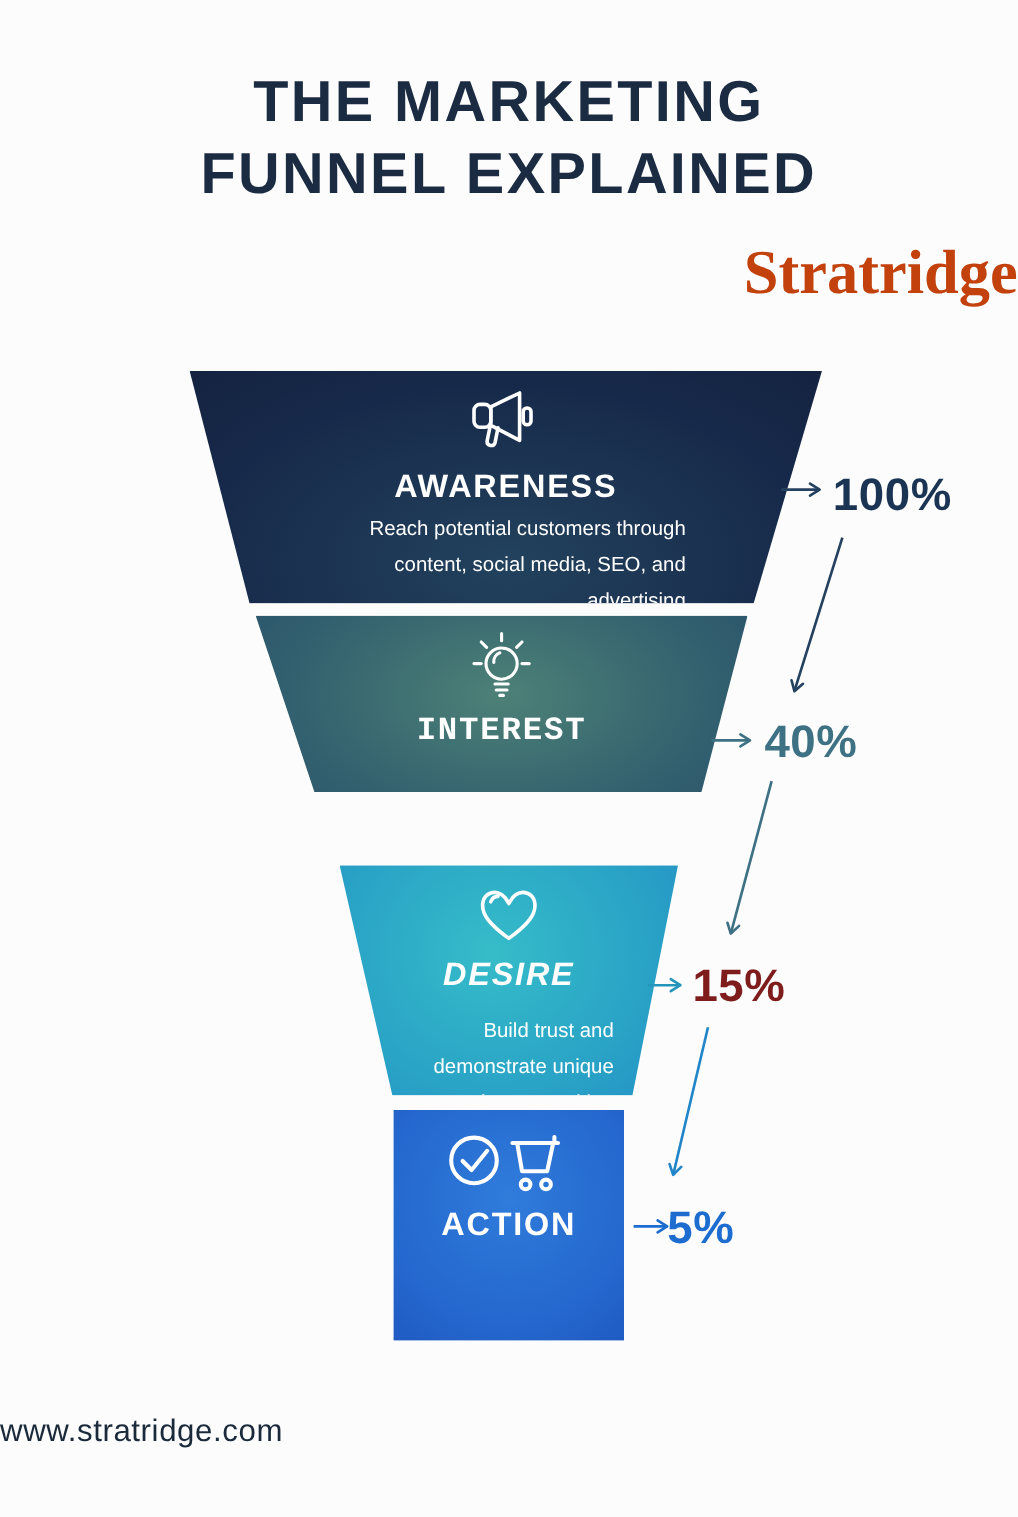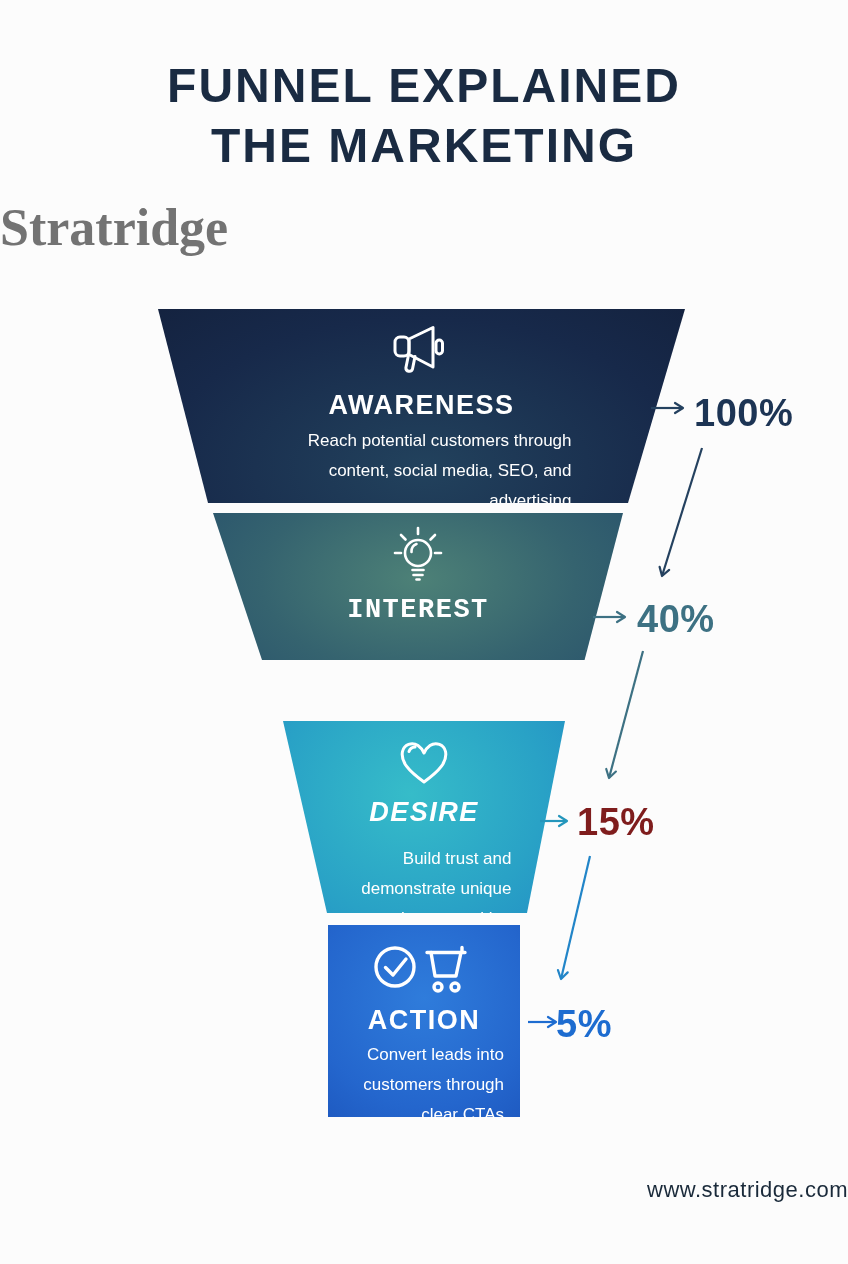"FUNNEL EXPLAINED" div { order: before "THE MARKETING" -> after "THE MARKETING" }
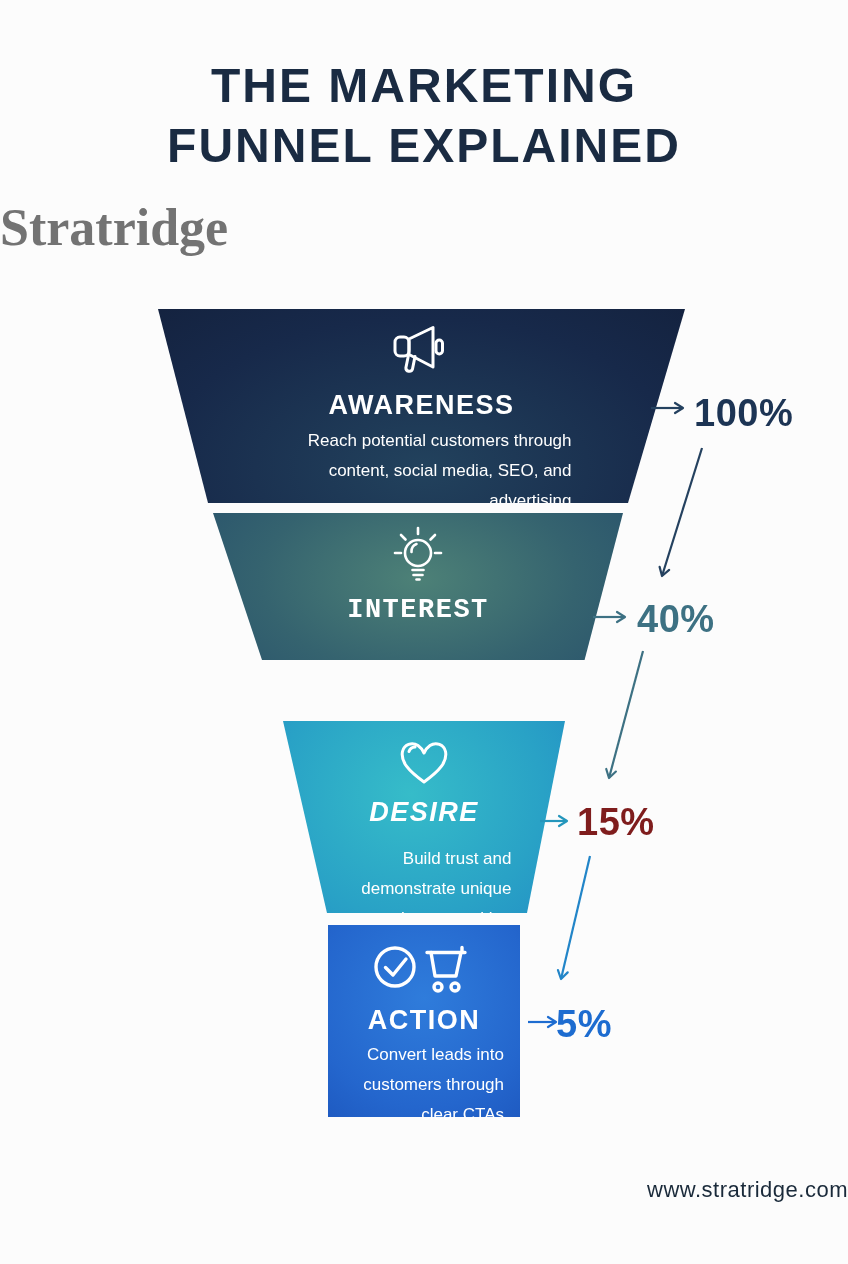"Stratridge" .brand { color: #737373 -> #c2410c; text-align: left -> right }
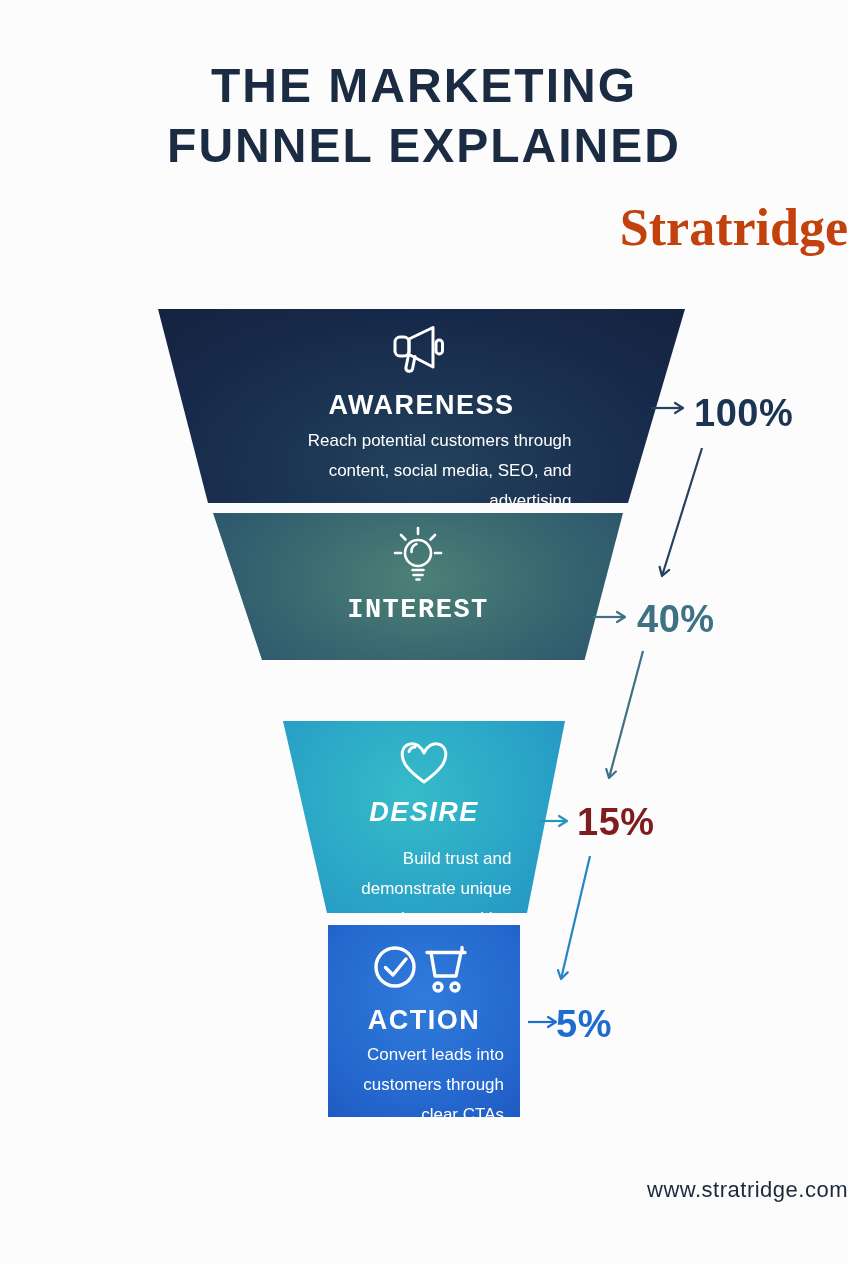"Convert leads into customers through" div.stage-desc { html: <div>Convert leads into customers through clear CTAs</div> -> none }
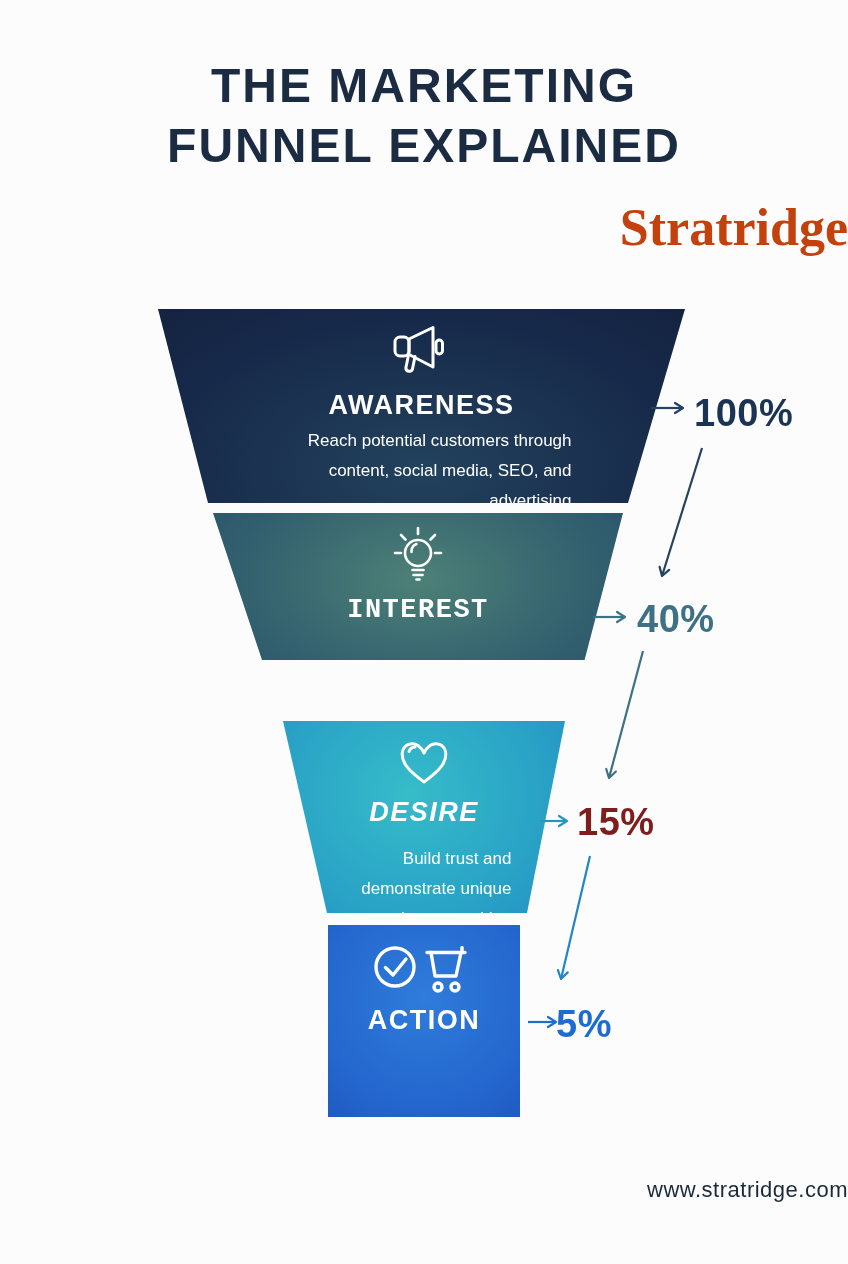"www.stratridge.com" .footer { font-size: 22px -> 26px; text-align: right -> left }
